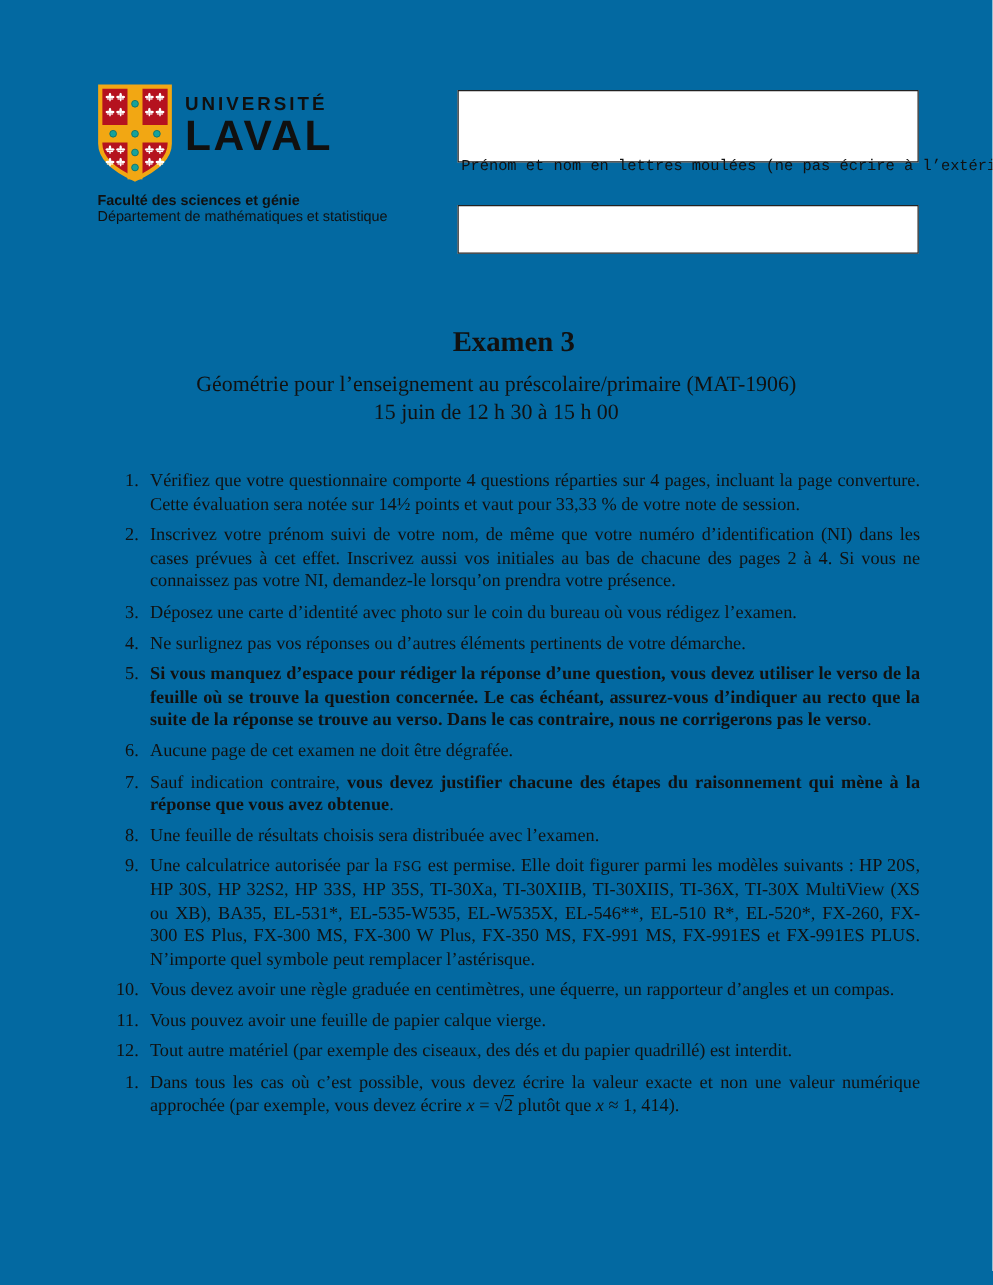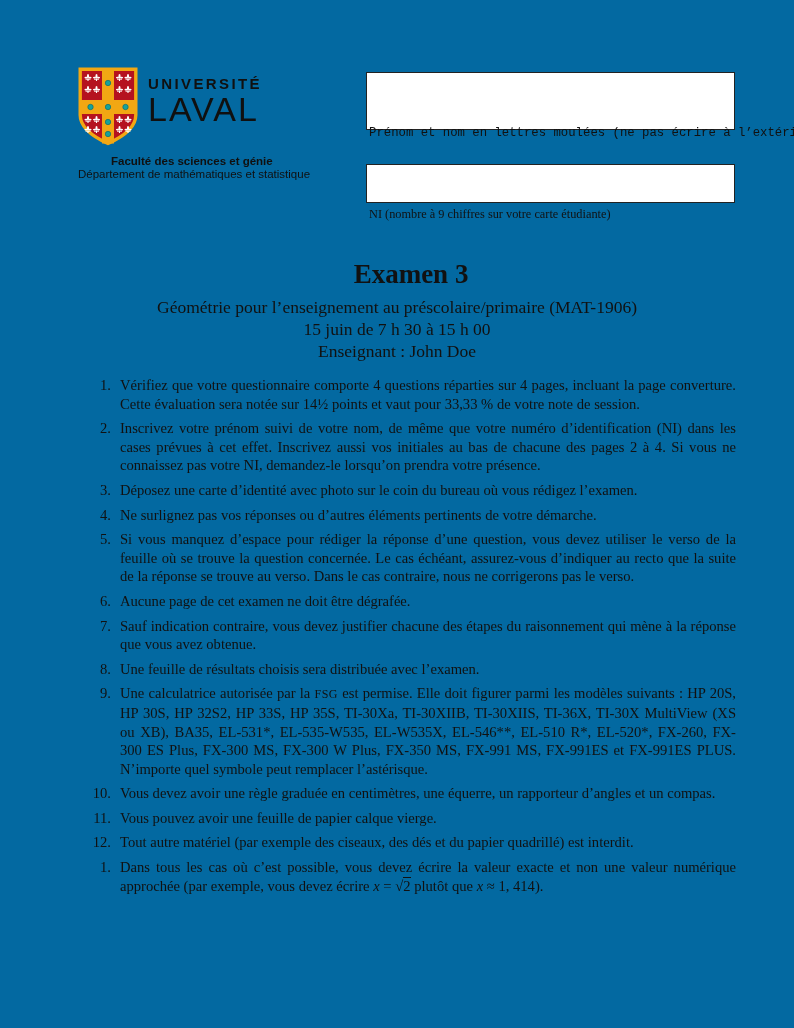"LAVAL" .wm-bottom { font-weight: 400 -> 700 }
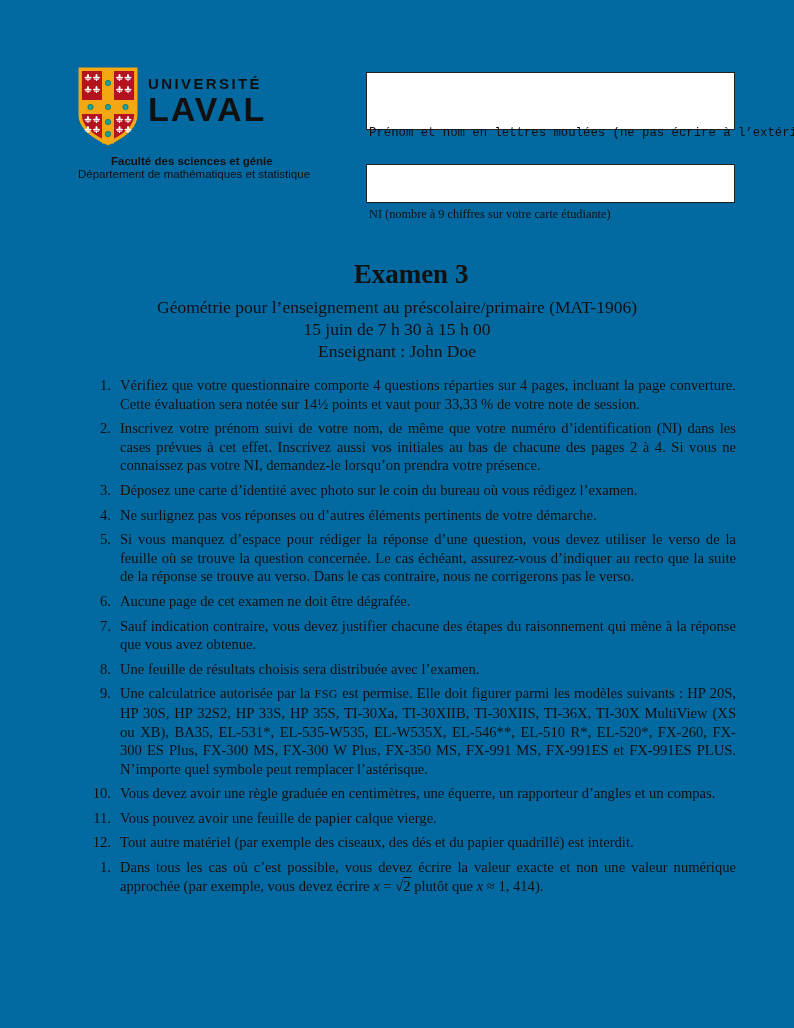"Faculté des sciences et génie" .faculty-line1 { margin-left: 33px -> none }
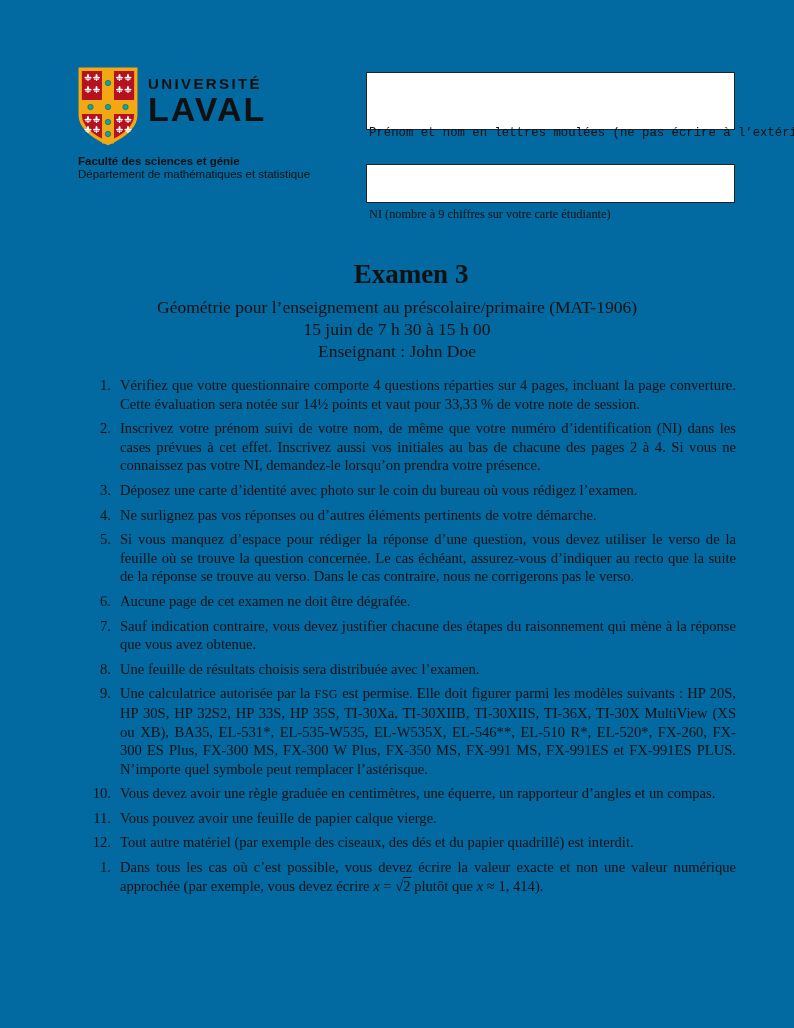"NI (nombre à 9 chiffres" div.box-caption { html: <div>NI (nombre à 9 chiffres sur votre carte étudiante)</div> -> none }
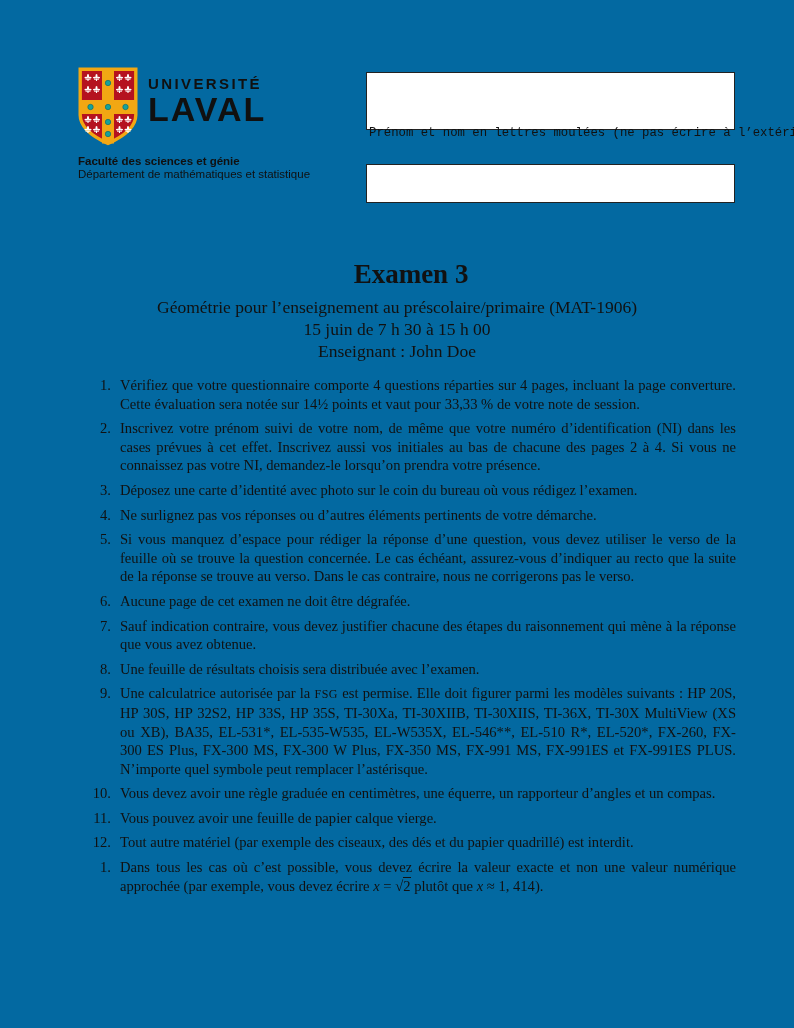"Examen 3" .exam-title { font-size: 27px -> 23px }
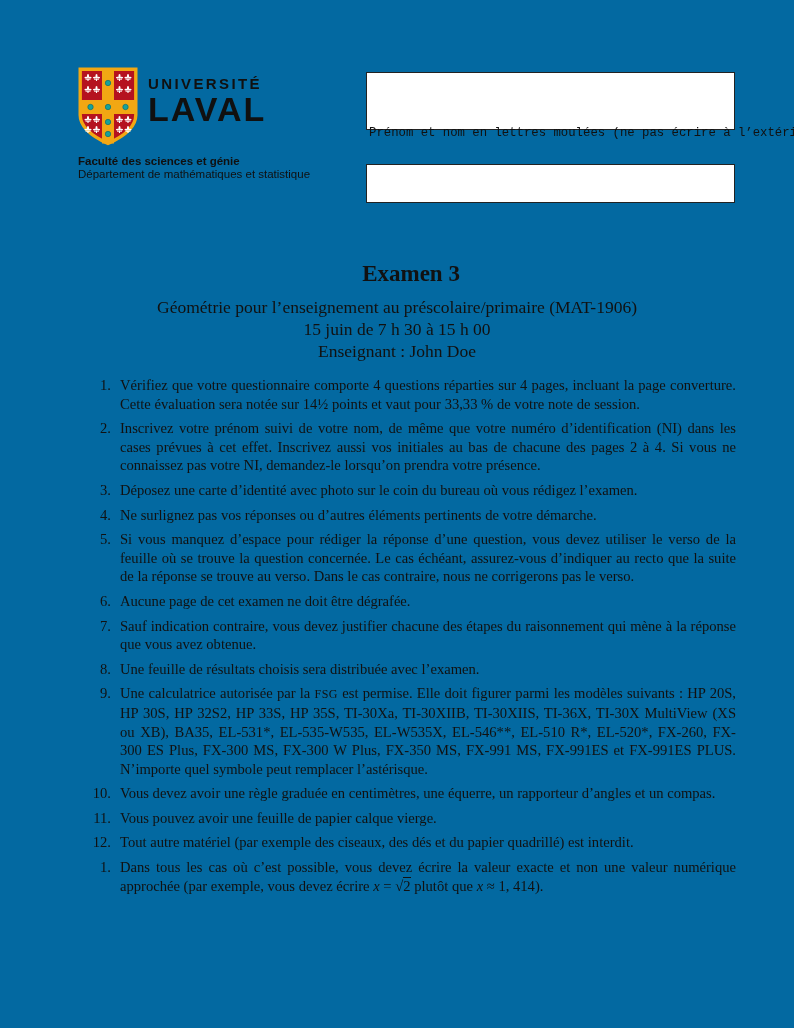"15 juin de 7 h" div.title-sub { text: 7 -> 12 }
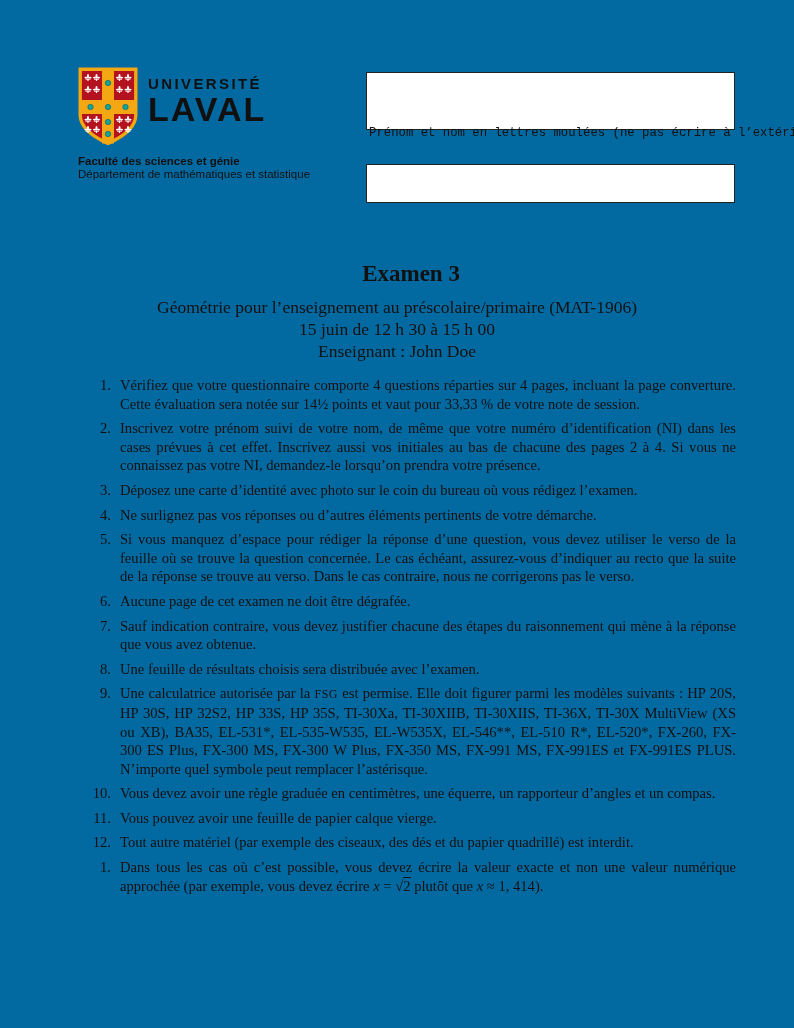"Enseignant : John Doe" div.title-sub { html: <div>Enseignant : John Doe</div> -> none }
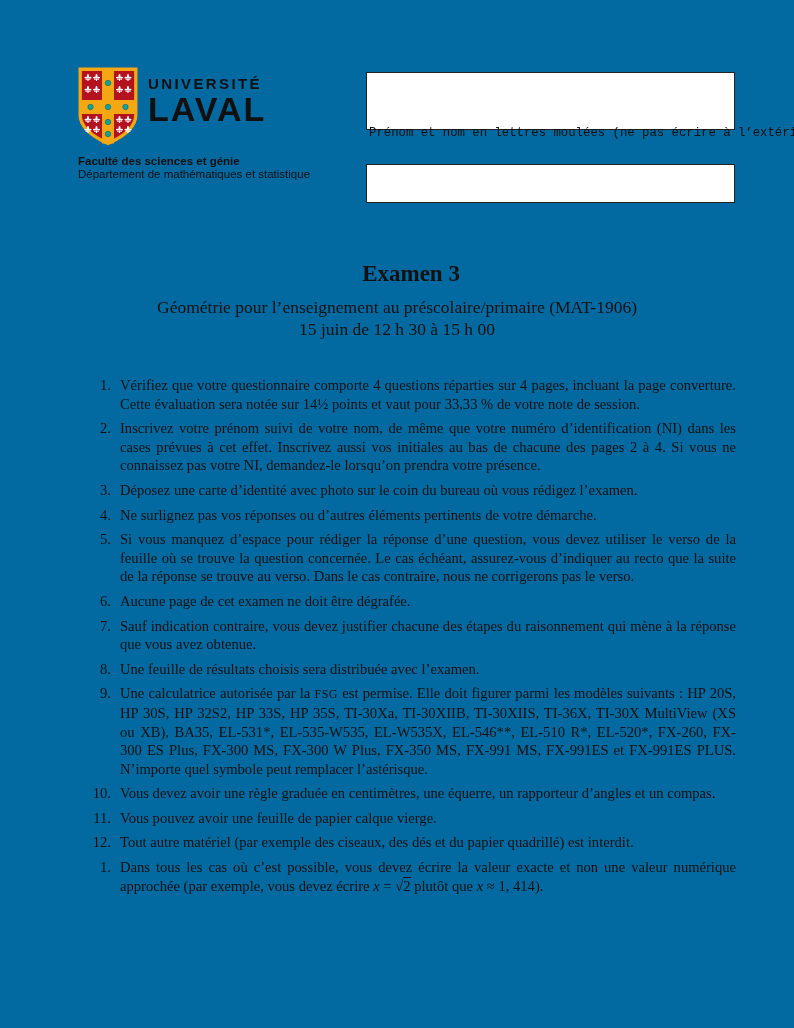"Si vous manquez d’espace pour" .dir-text .bold { font-weight: normal -> bold }
